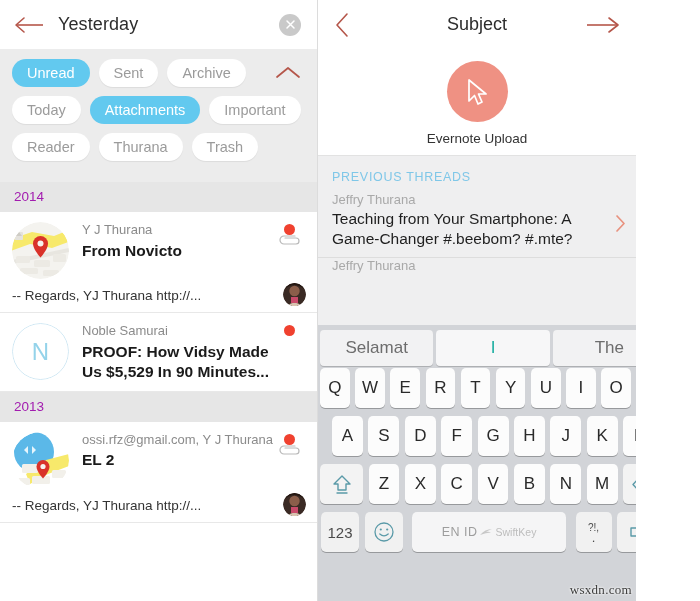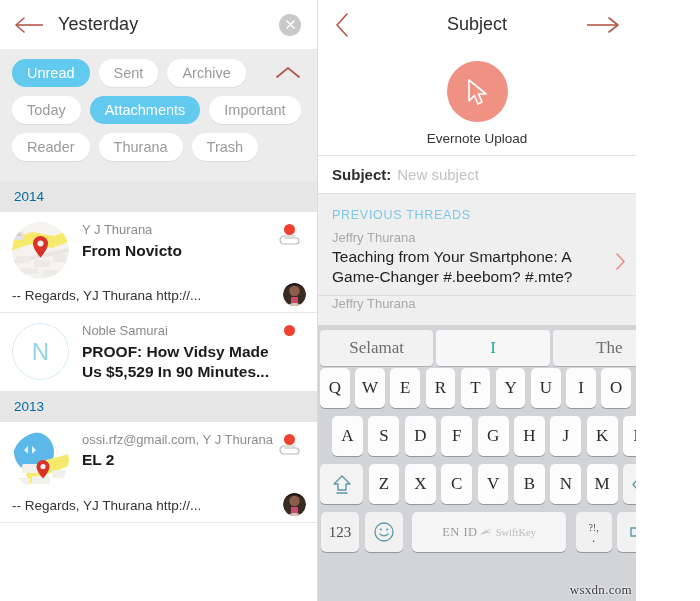"Subject:" div.subject-row { html: <div> <span>Subject:</span> <span>New subject</span> </div> -> none }
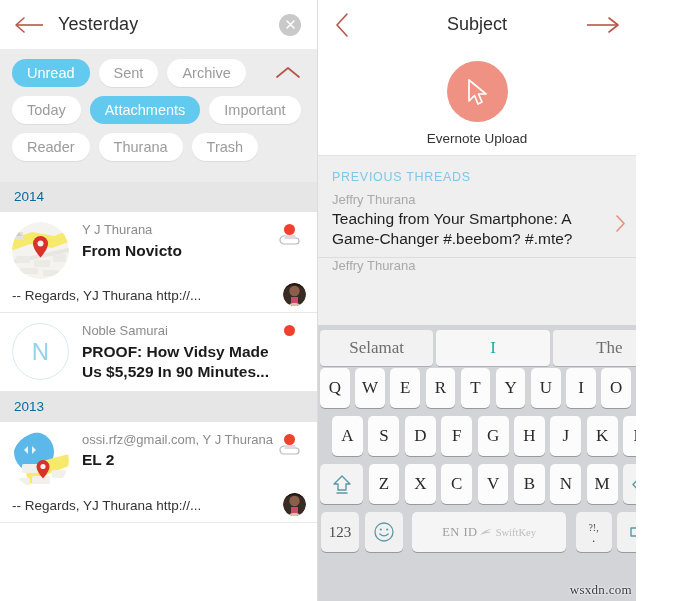"2014" .year-bar { color: #0369a1 -> #a21caf }
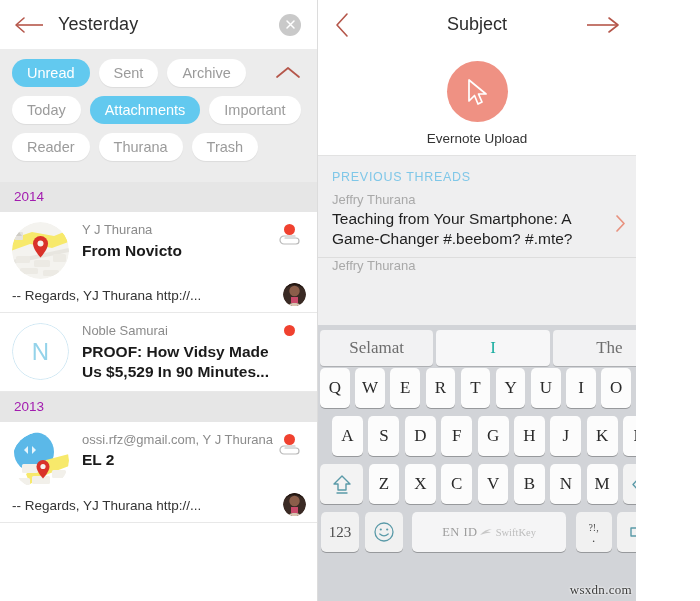"Selamat" .keyboard { font-family: Liberation Serif, serif -> none }
